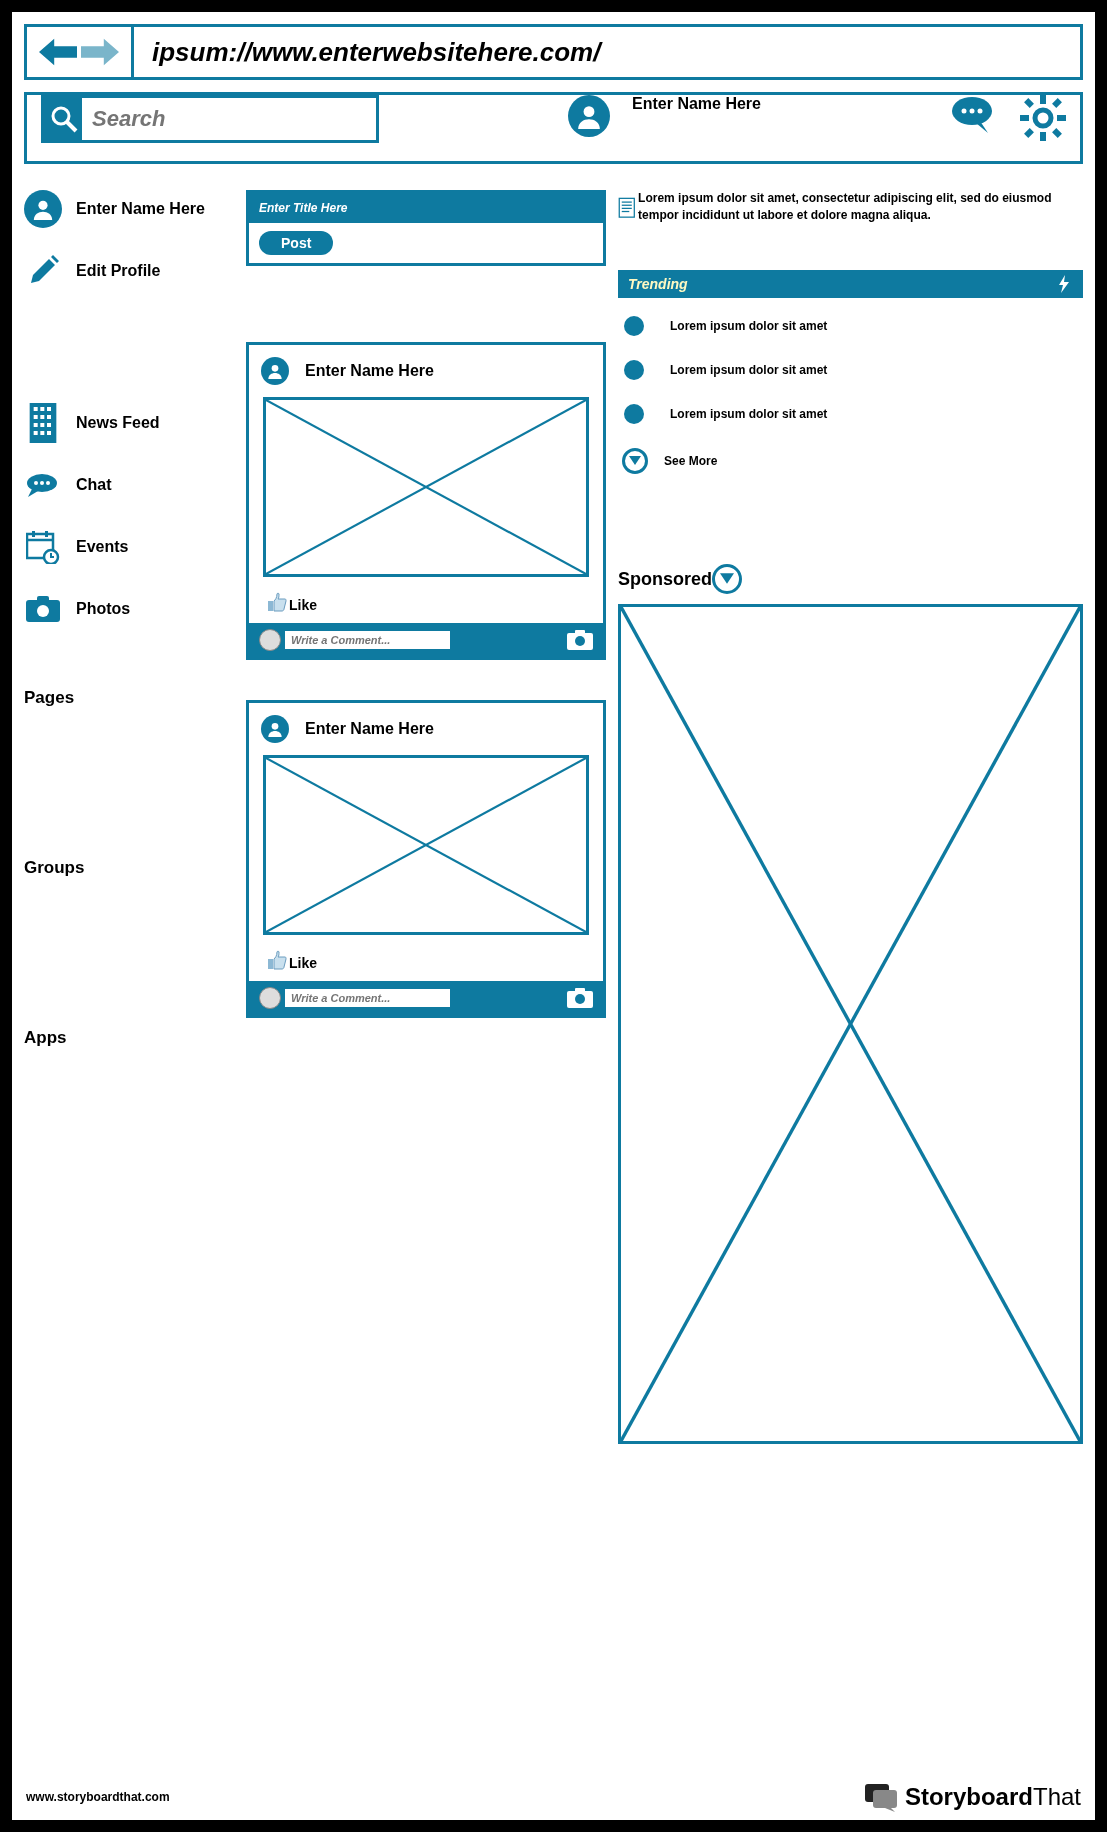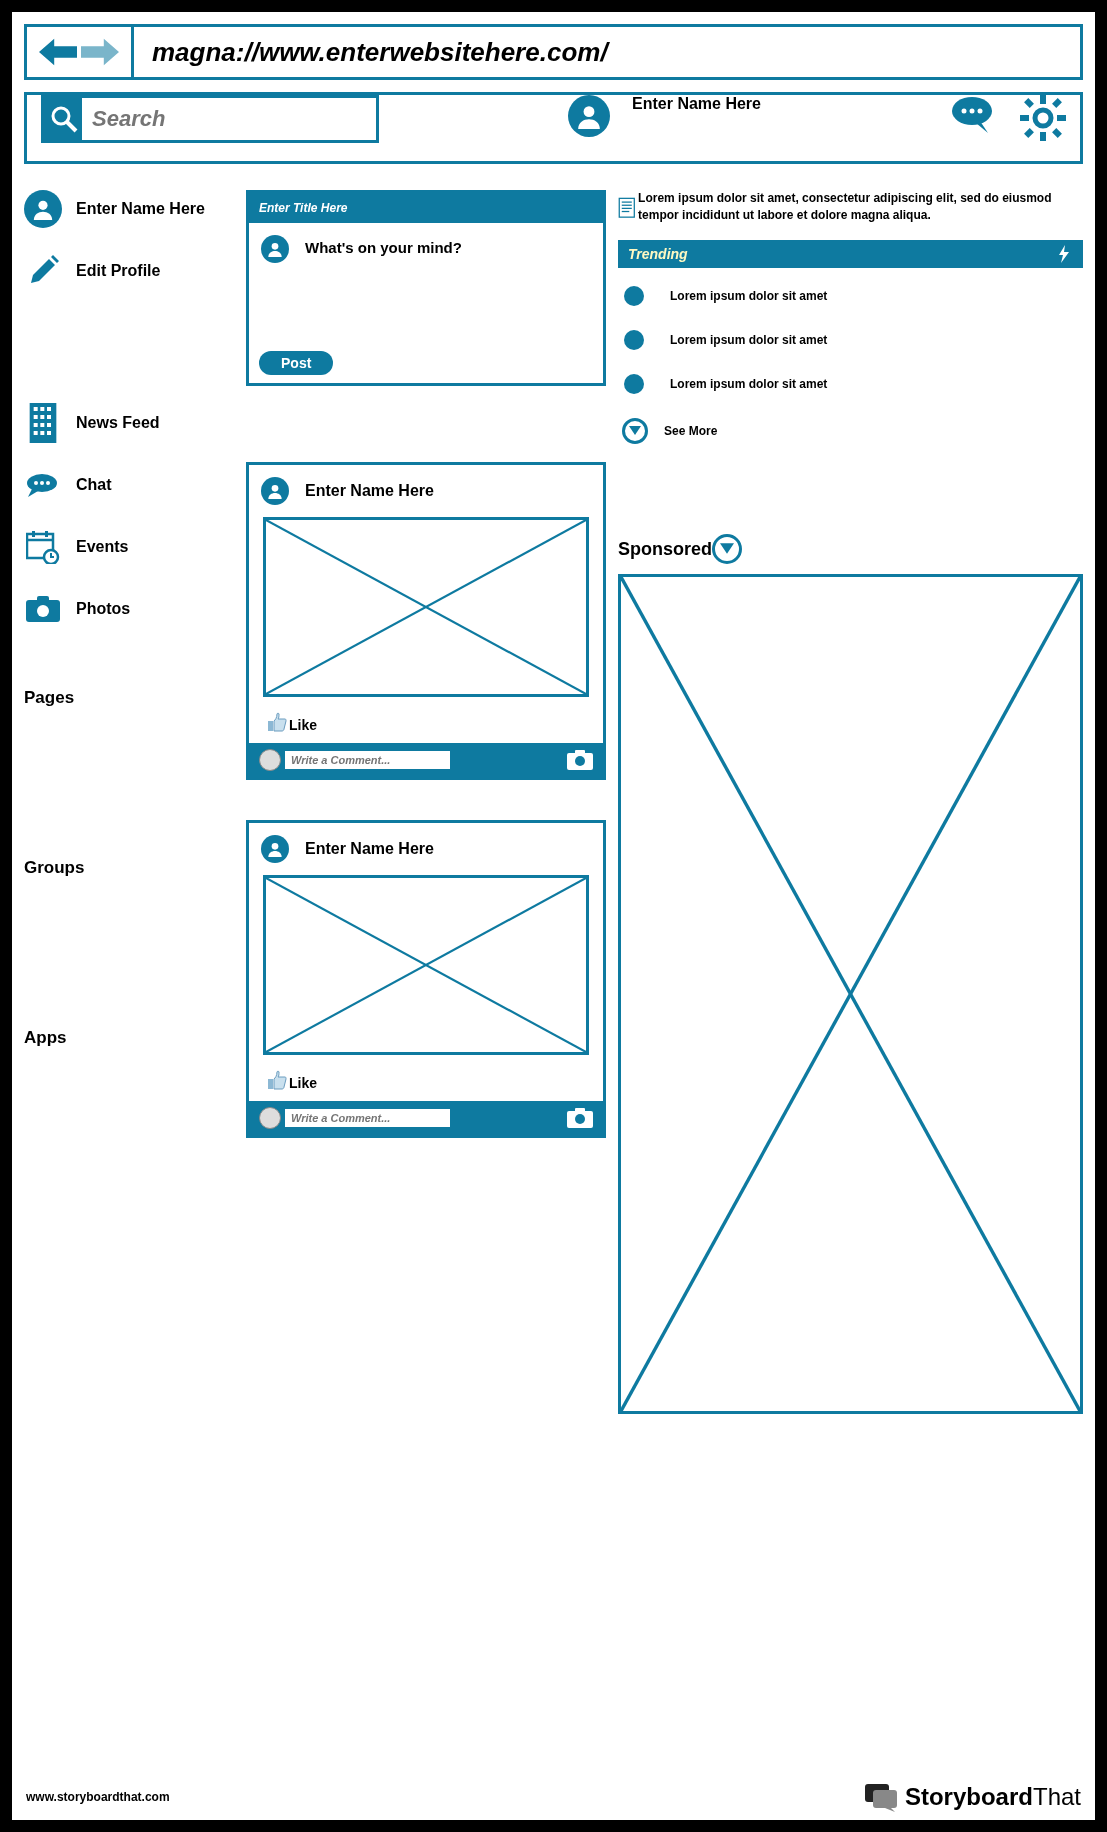"magna://www.enterwebsitehere.com/" div.url-text { text: magna://www.enterwebsitehere.com/ -> ipsum://www.enterwebsitehere.com/ }
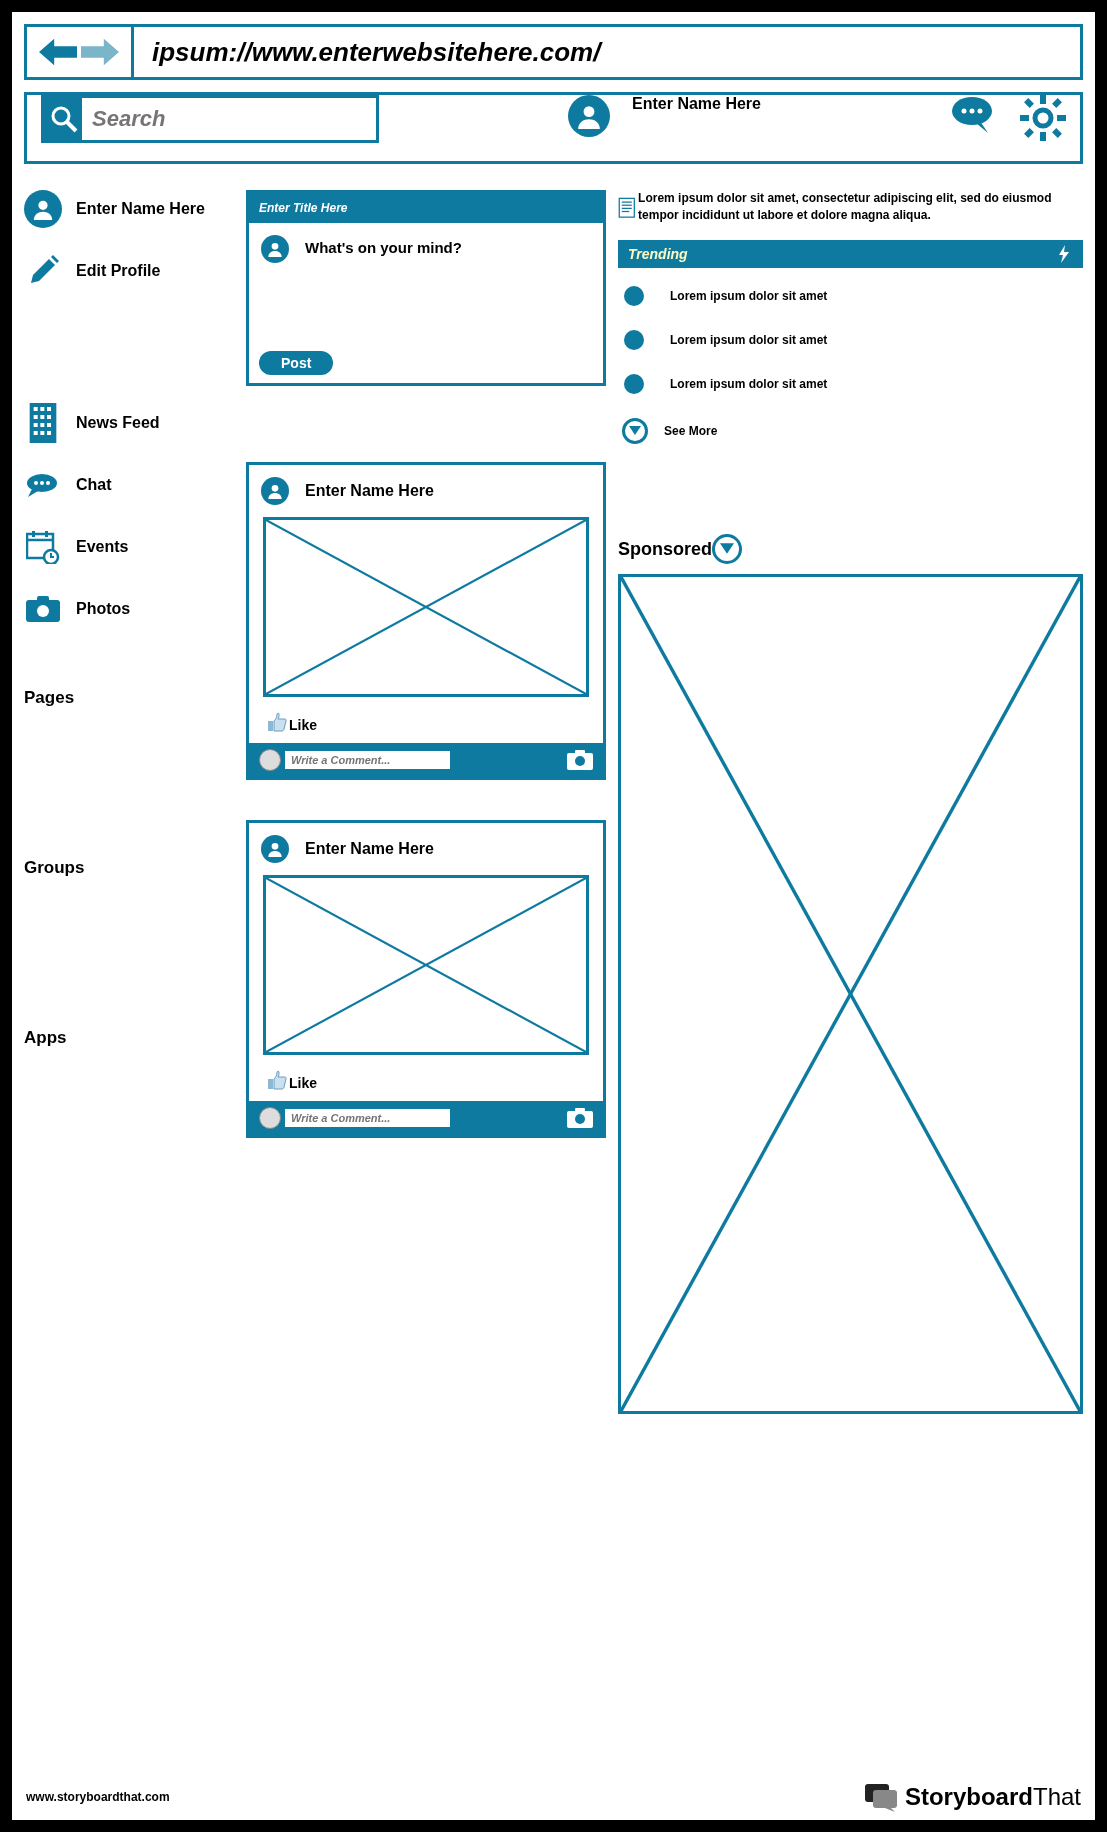"Lorem ipsum dolor sit amet," .doc-row { margin-bottom: 12px -> 42px }
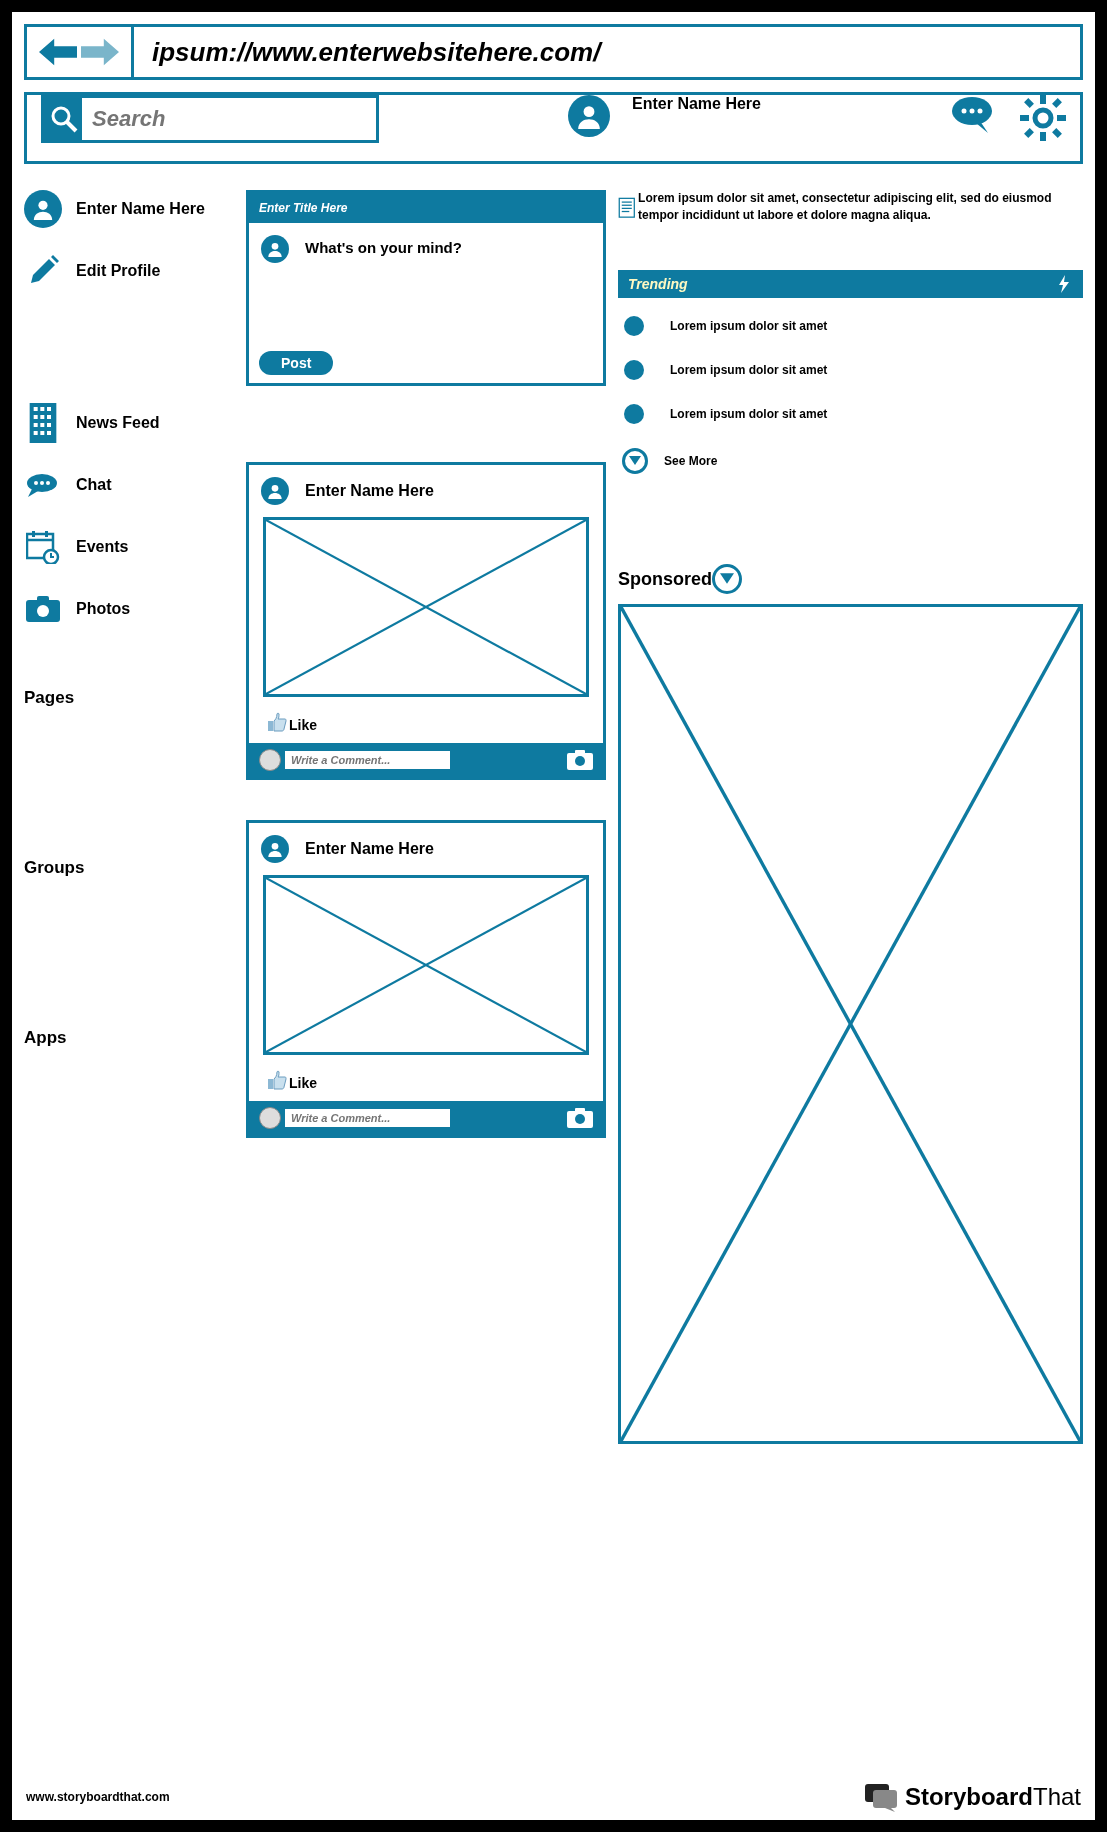"What's on your mind?" div.post-body { html: <div> <div> <div> <svg> <circle></circle> <path></path> </svg> </div> <span>What's on your mind?</span> </div> </div> -> none }
